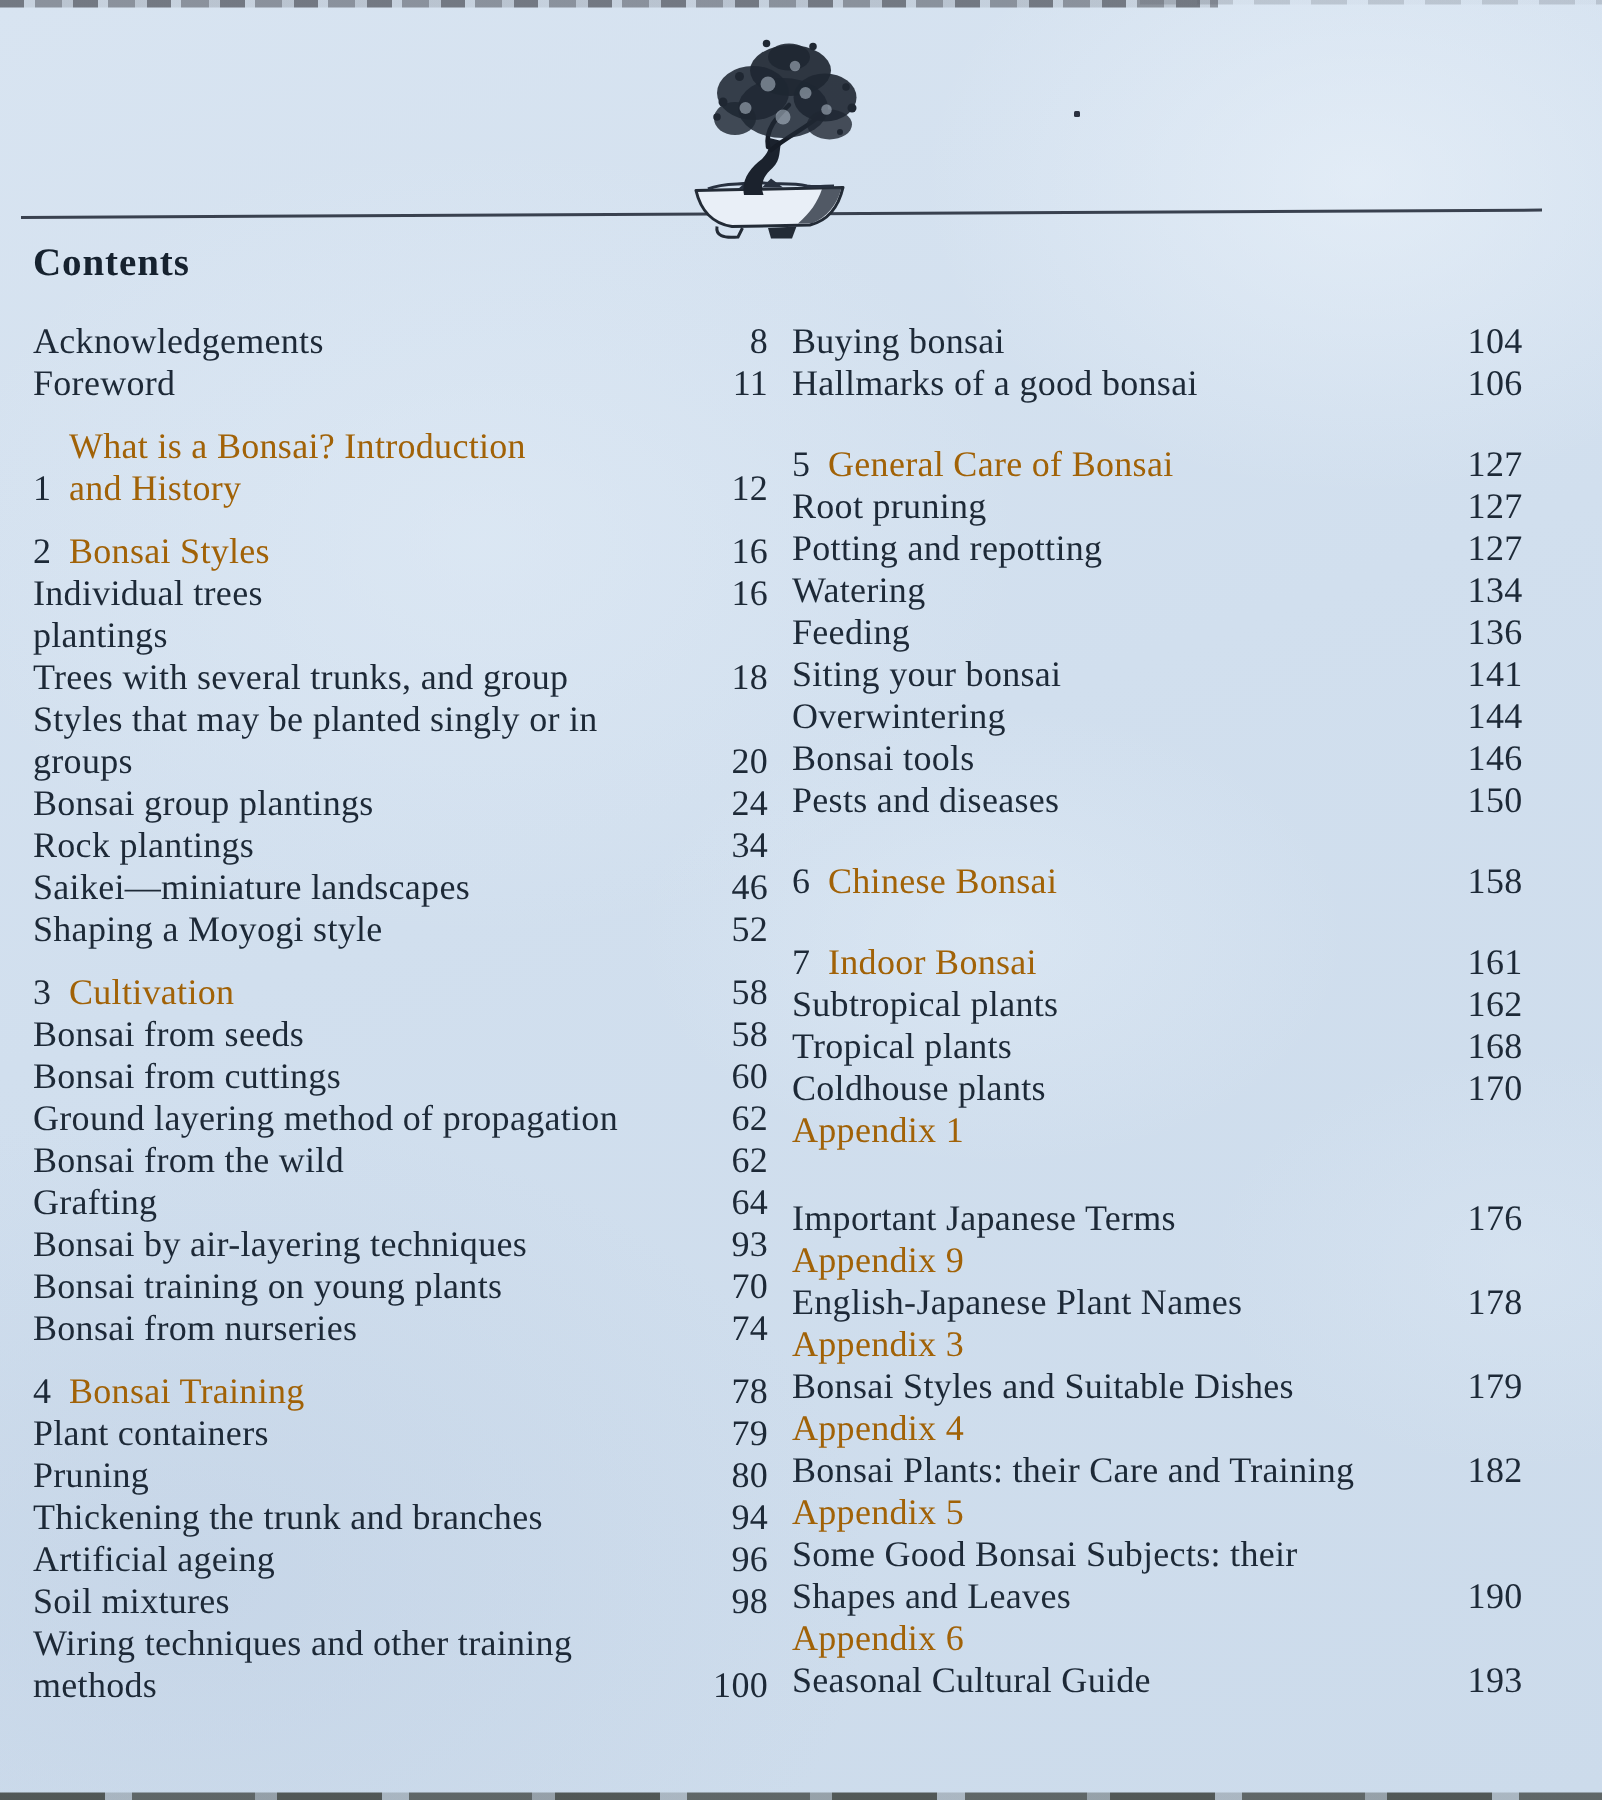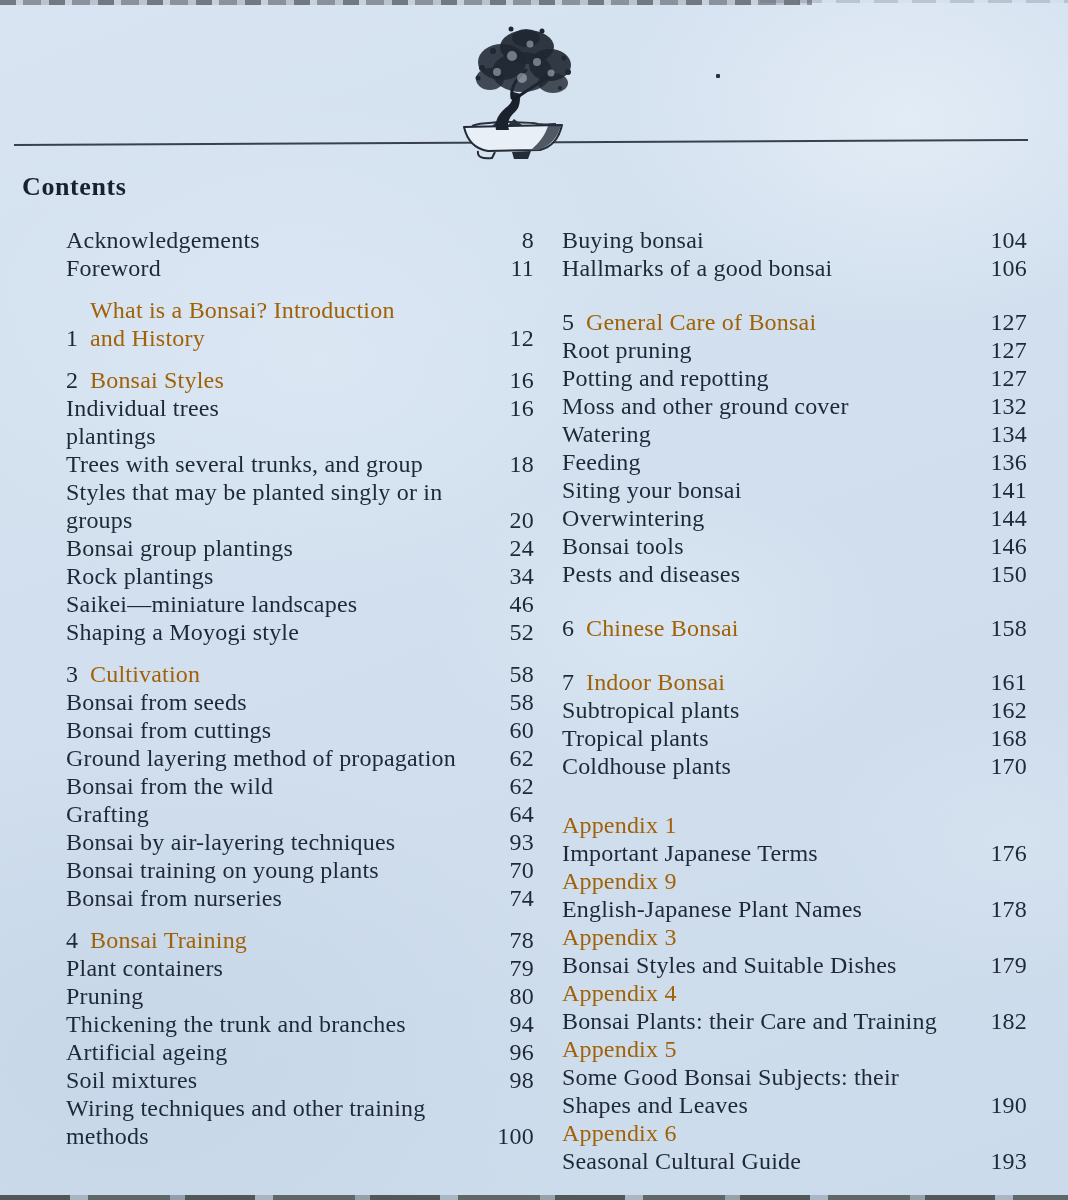"Contents" .content { top: 172px -> 160px }
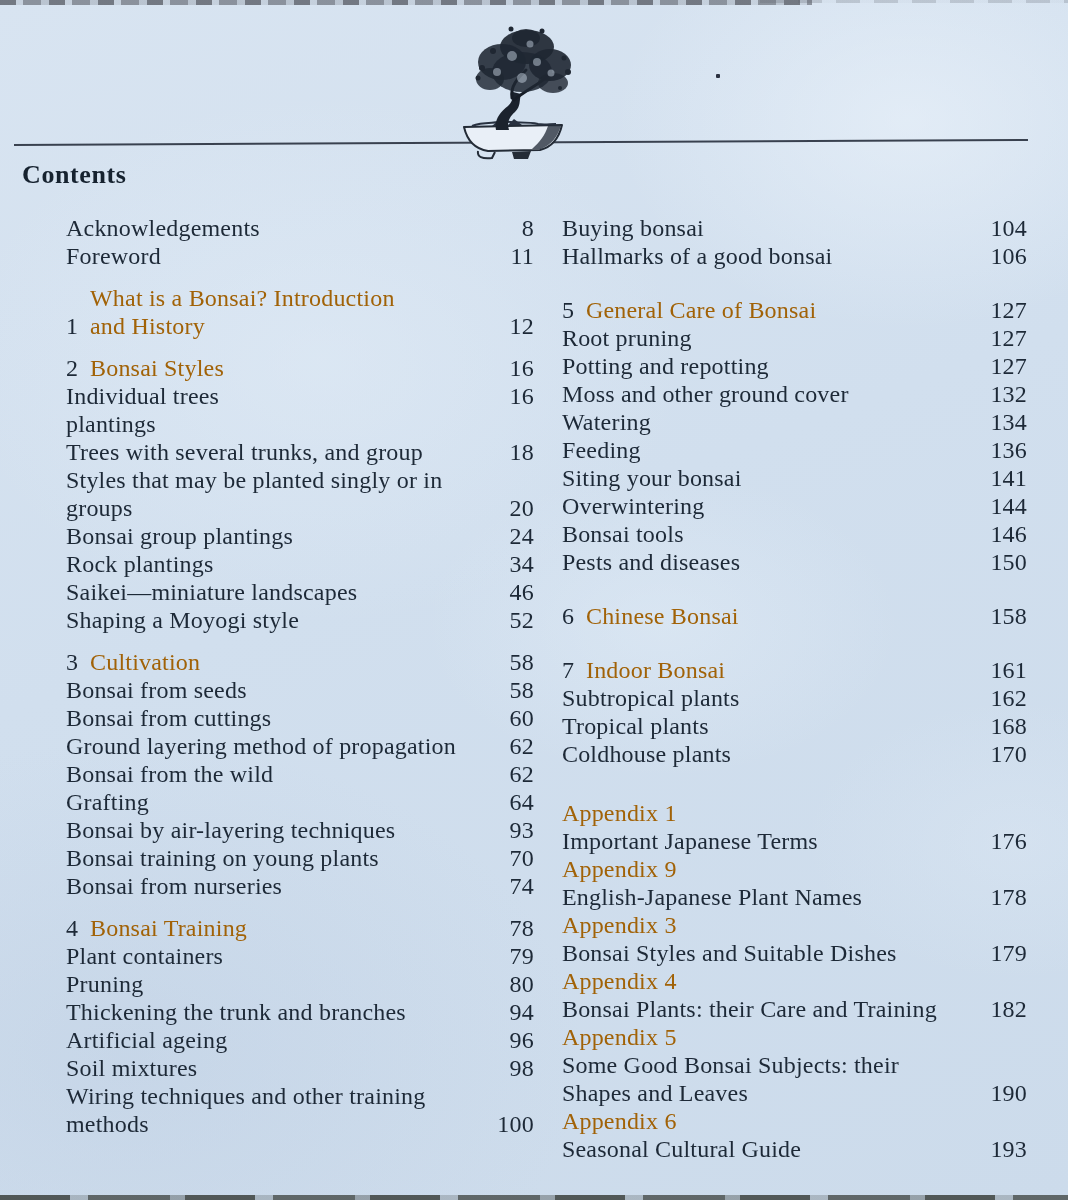"Acknowledgements" .cols { gap: 28px -> 16px; margin-left: 44px -> none }
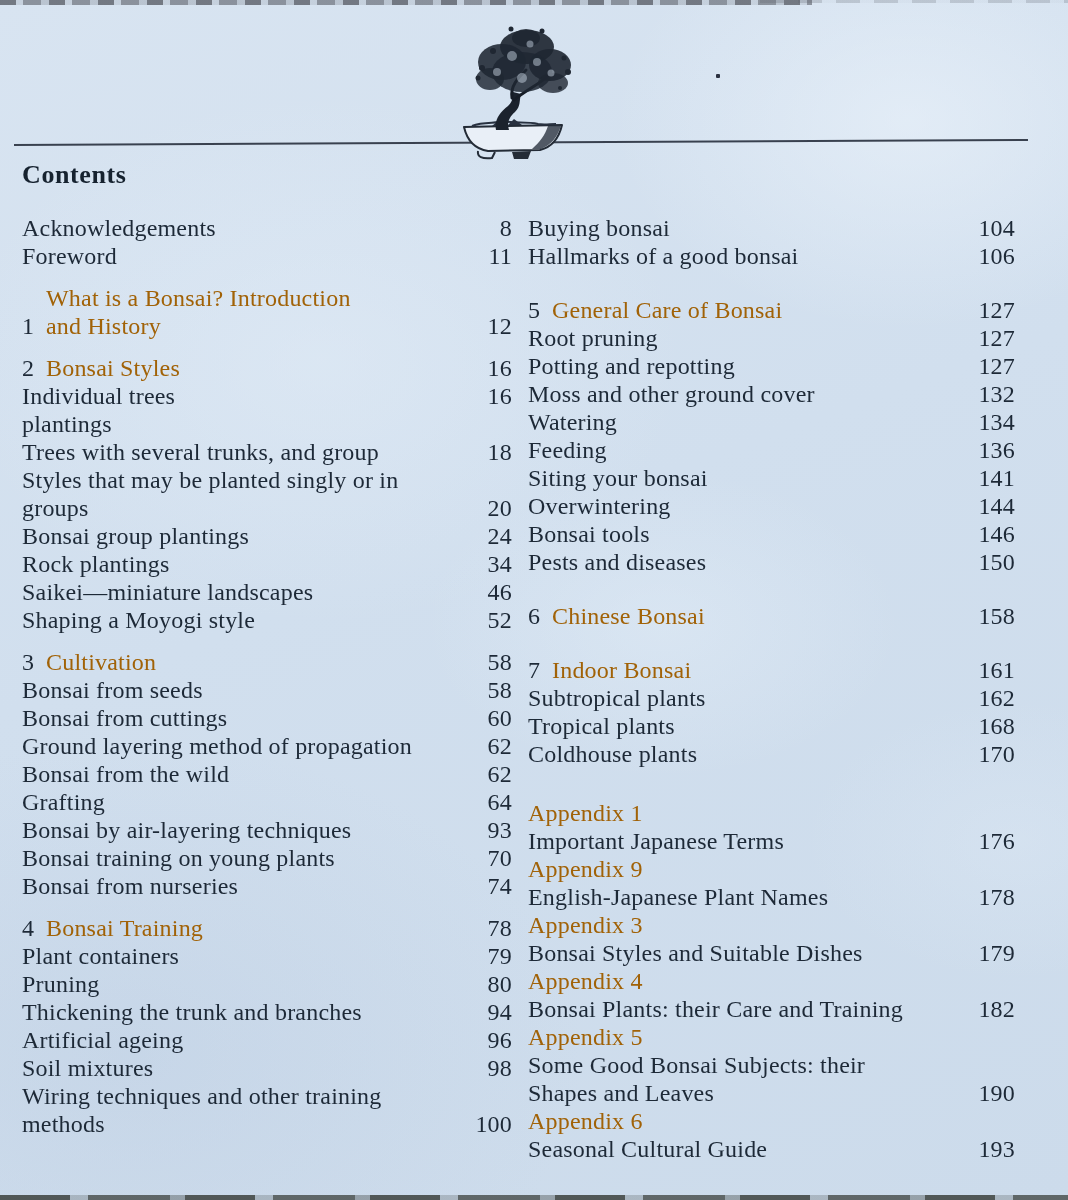"Moss and other ground cover" div.row { html: <div> <div> <div>Moss and other ground cover</div> </div> <span>132</span> </div> -> none }
